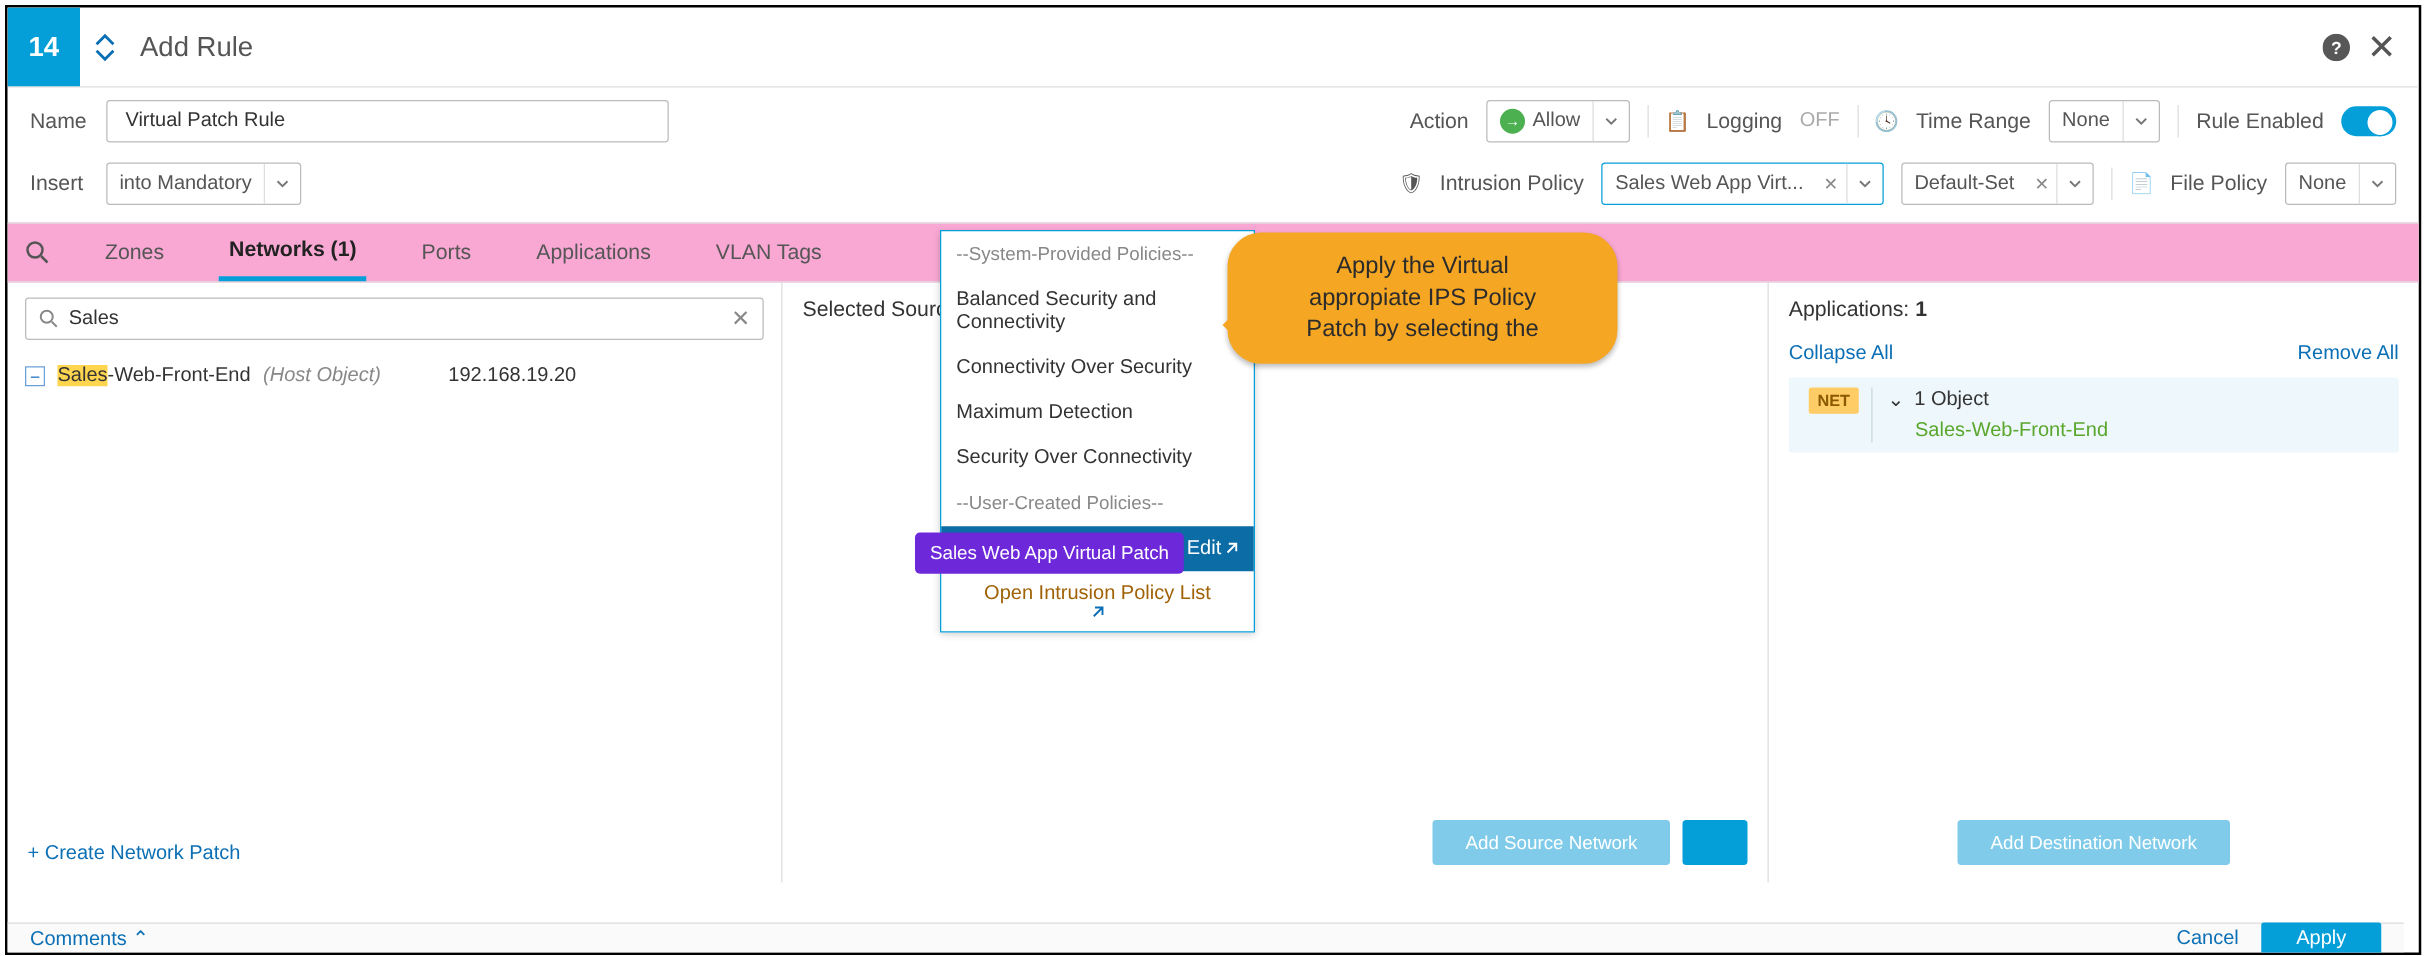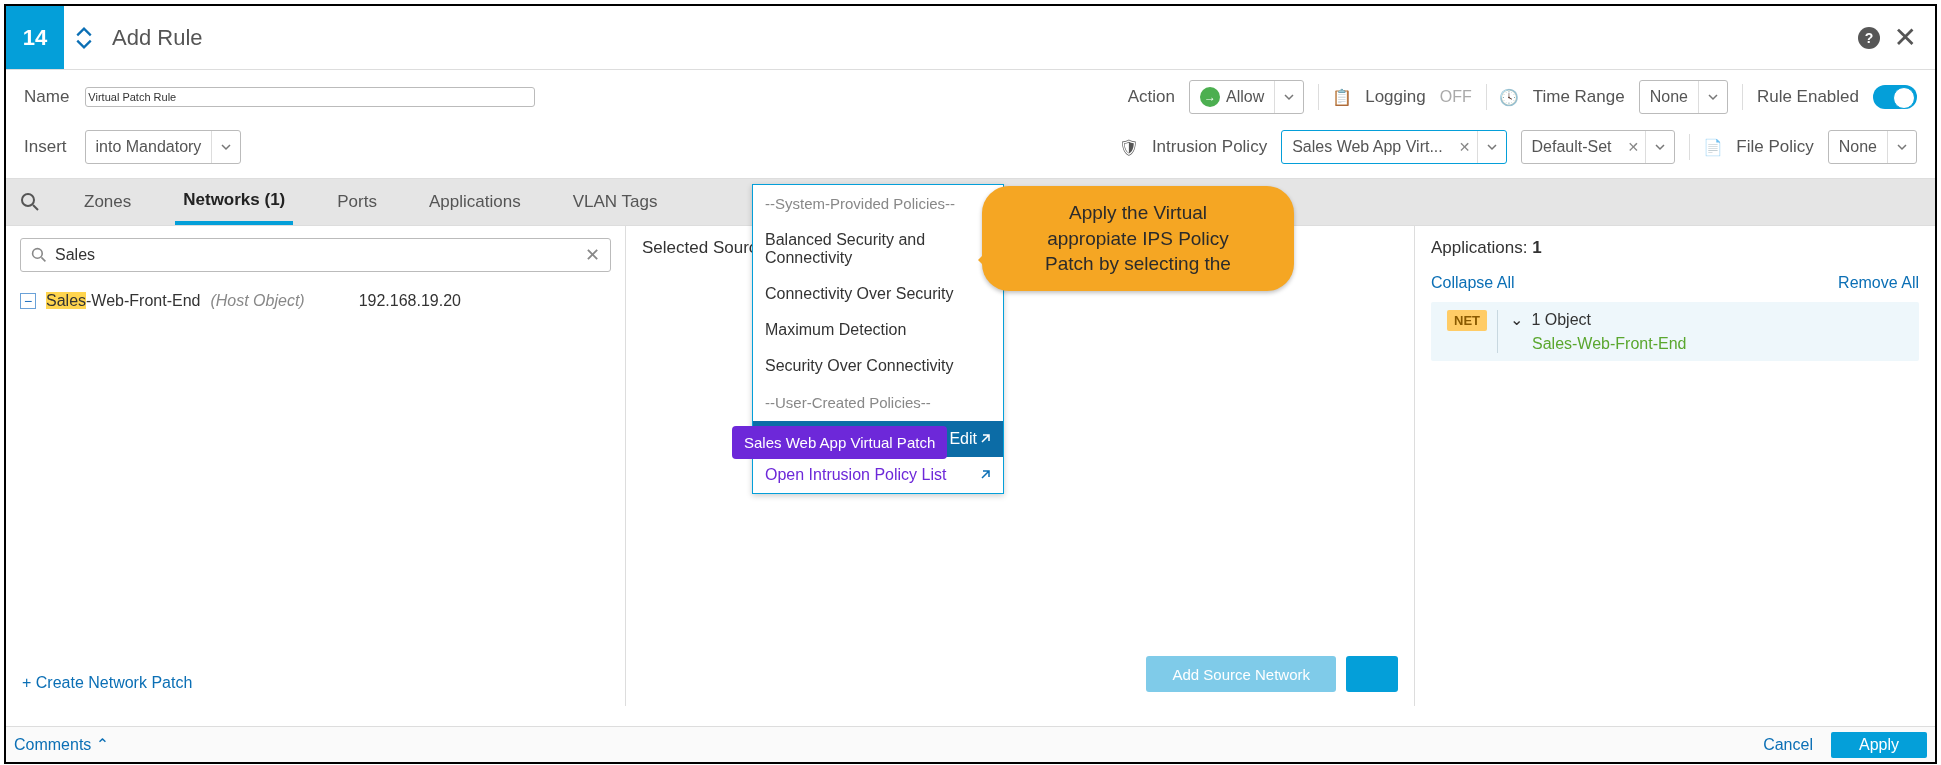"Virtual Patch Rule" .text-input { font-size: 11px -> 16px; height: 20px -> 34px; padding: 0 2px -> 0 14px }
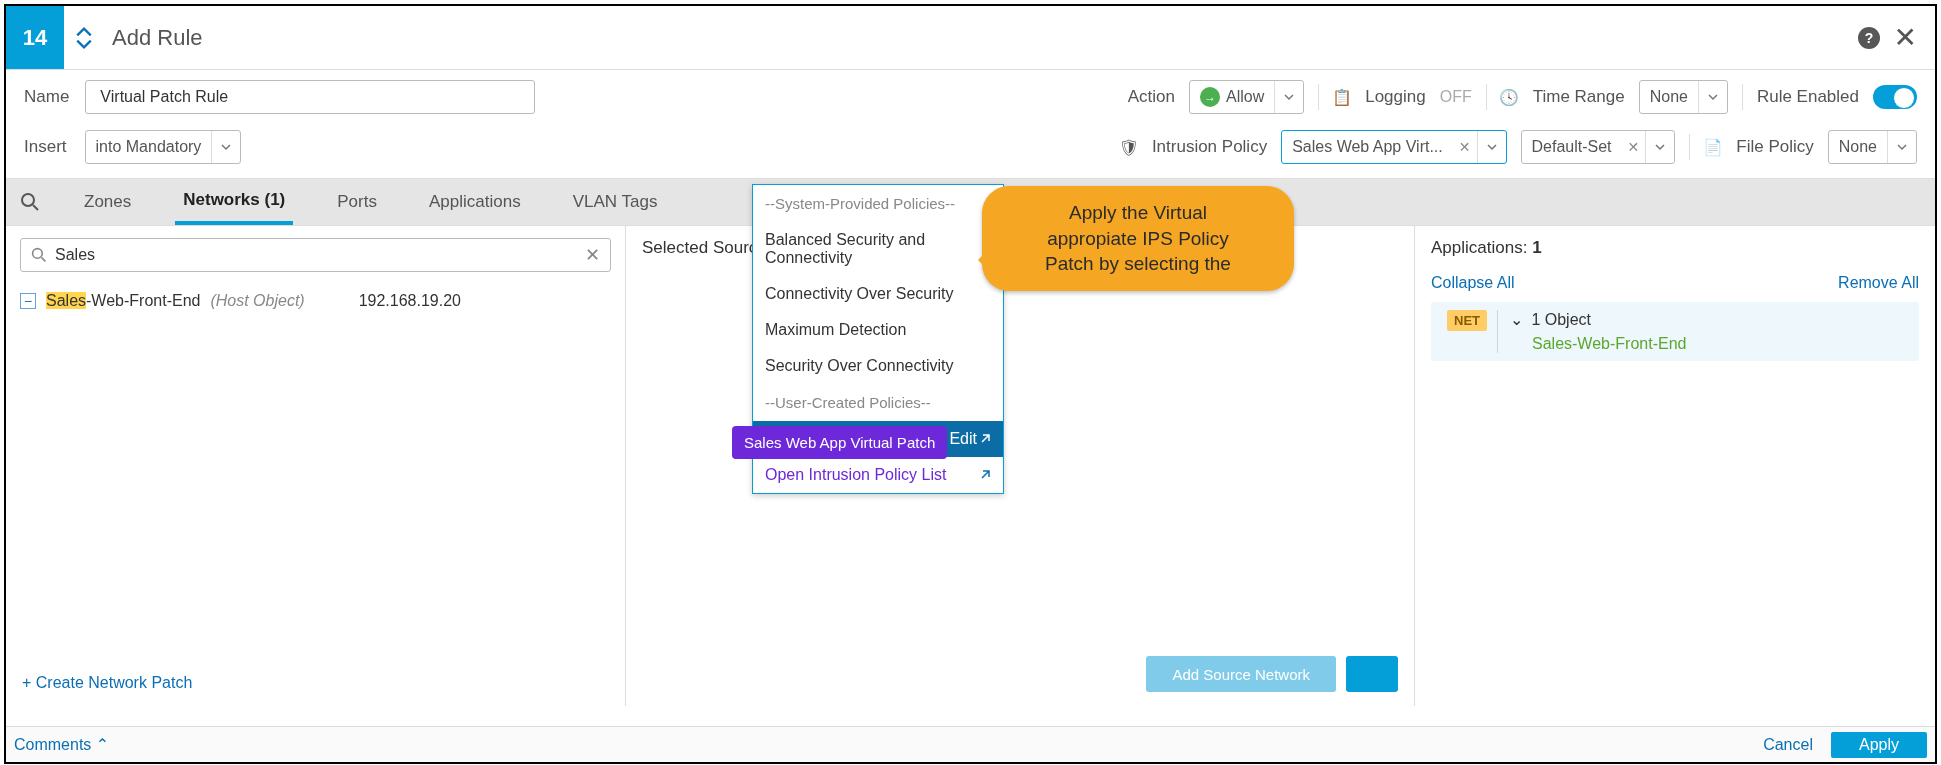"Zones" .tabbar { background: #e5e5e5 -> #f9a8d4 }
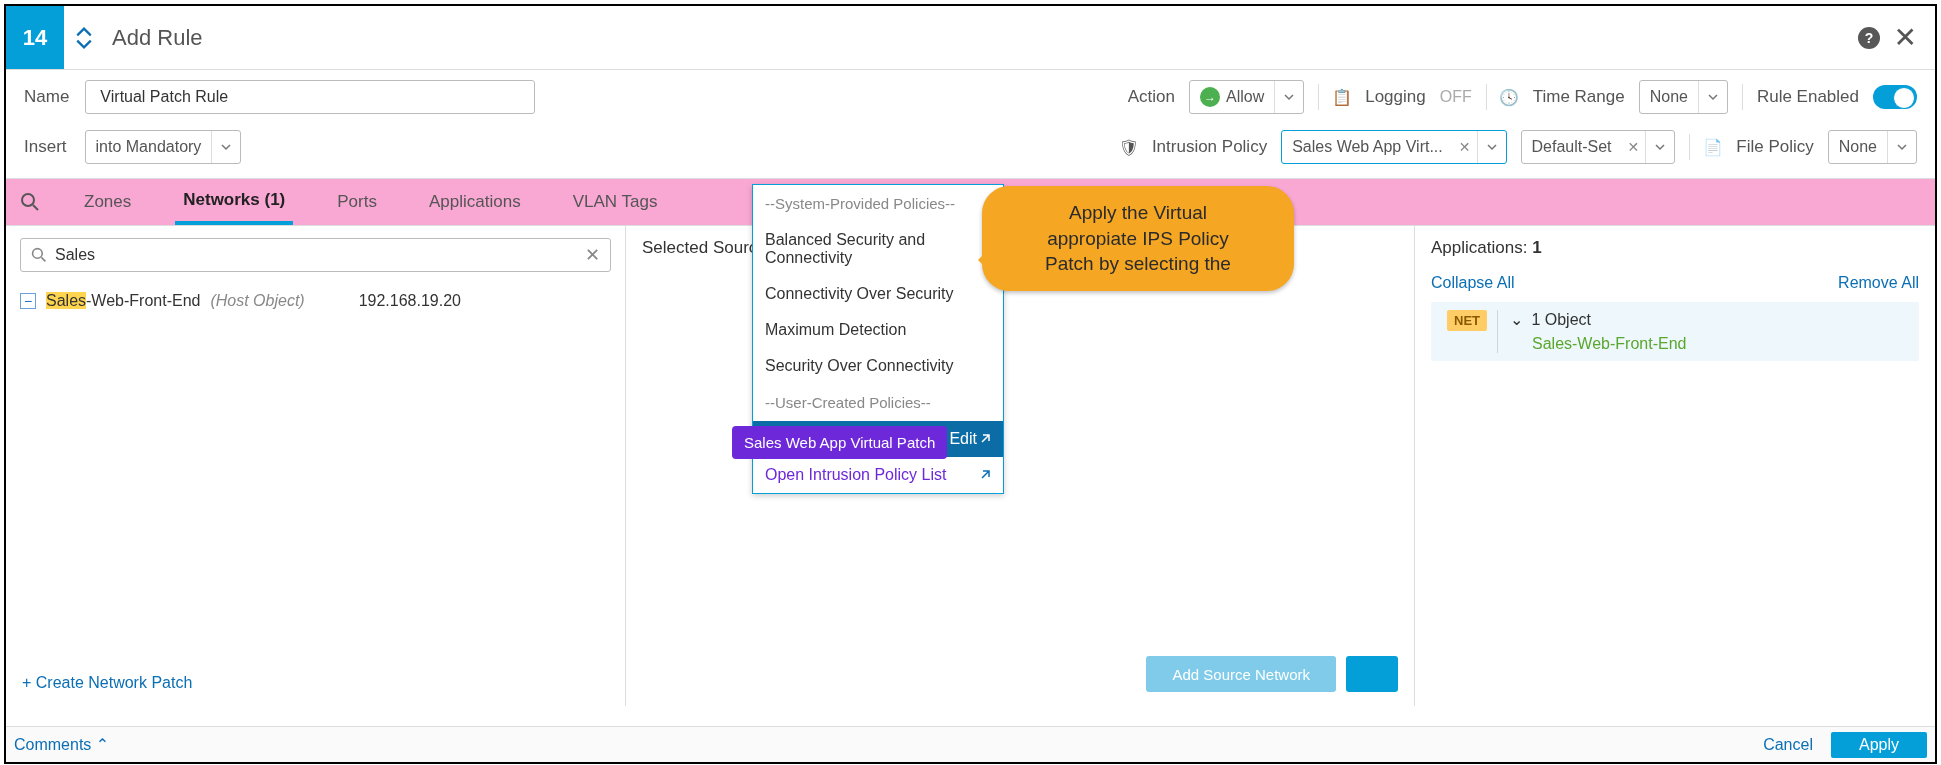"Open Intrusion Policy List" .popup-menu .pm-item.link { color: #6d28d9 -> #a16207; flex-direction: none -> column }
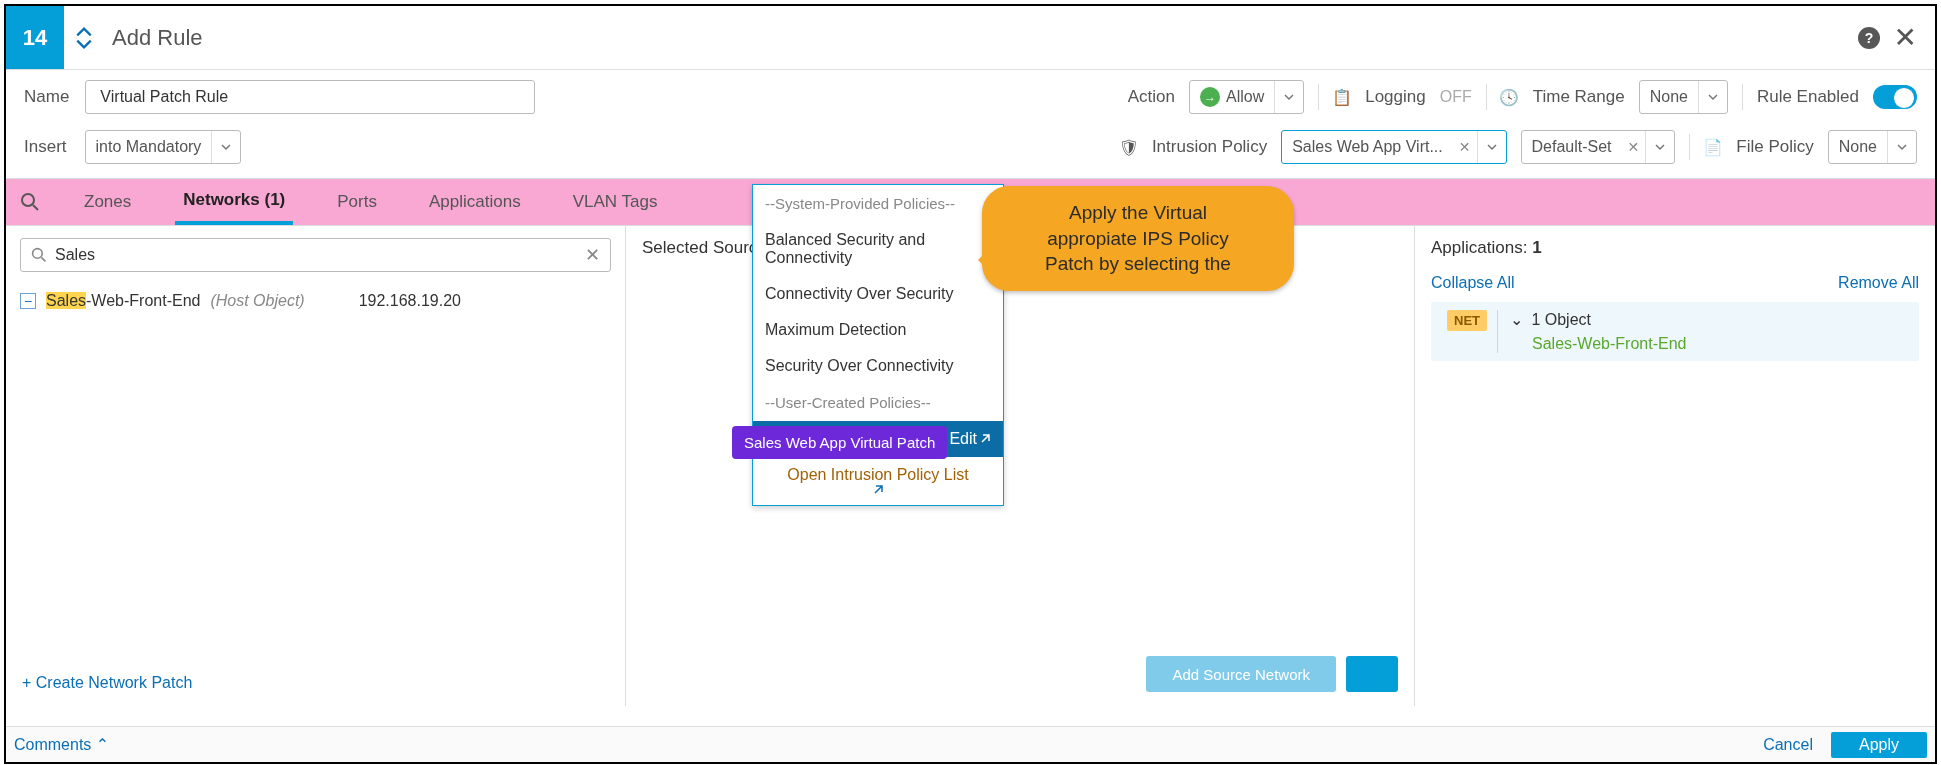"Add Destination Network" div.col-footer { html: none -> <div> <button>Add Destination Network</button> </div> }
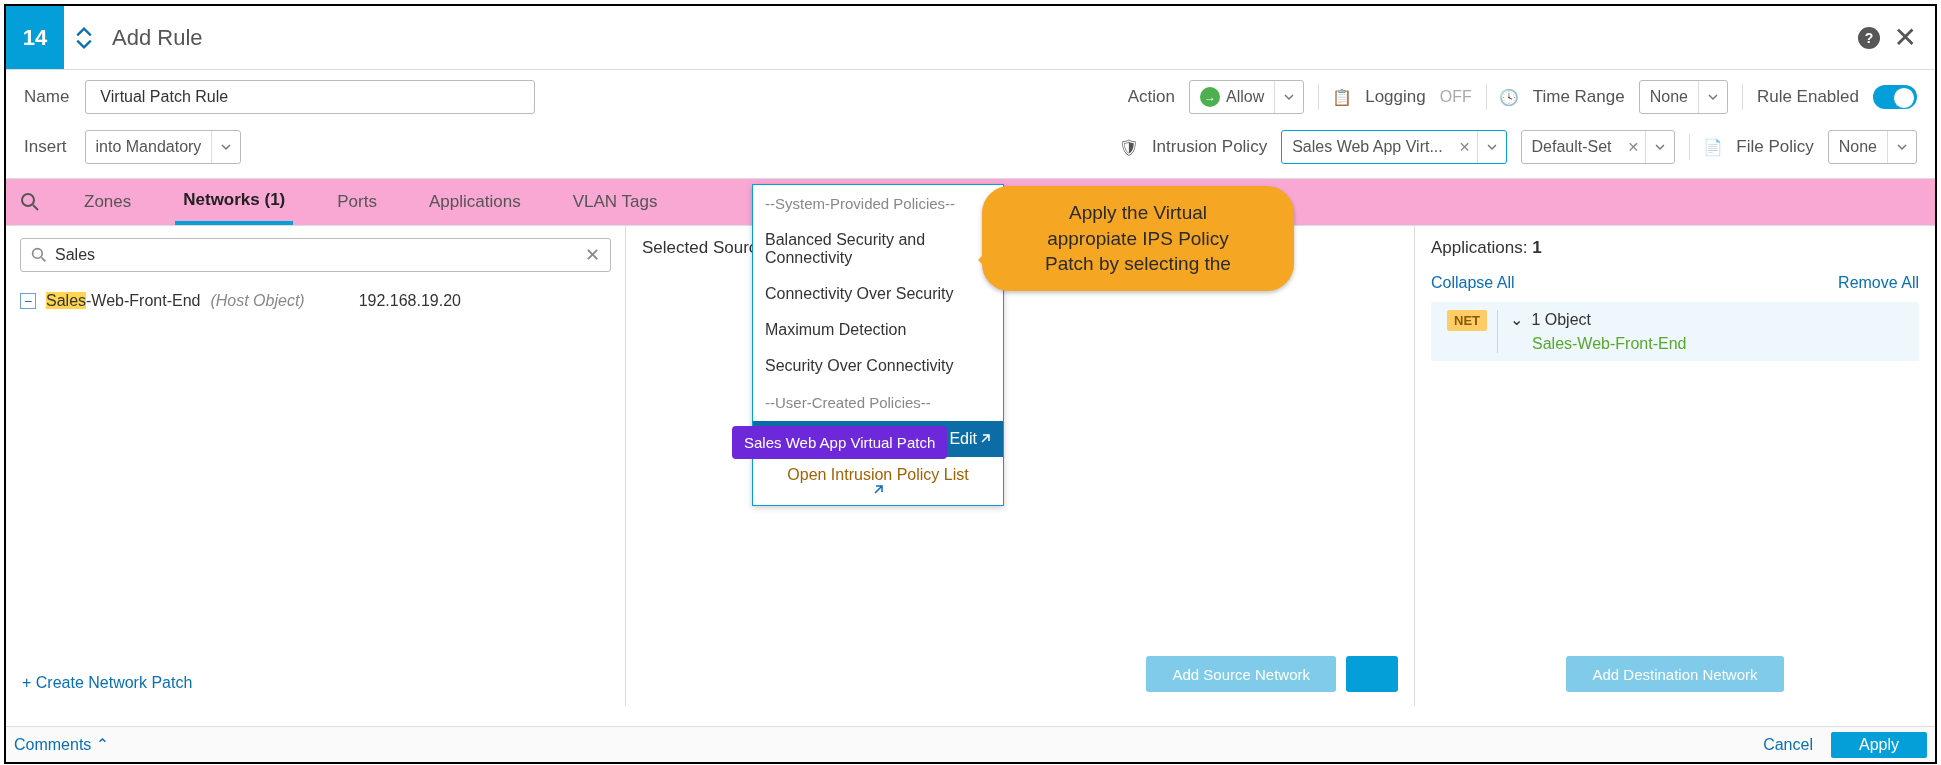"Comments ⌃" .footer-bar { height: 36px -> 24px; padding: 0 8px -> 0 18px; right: 0 -> 12px }
